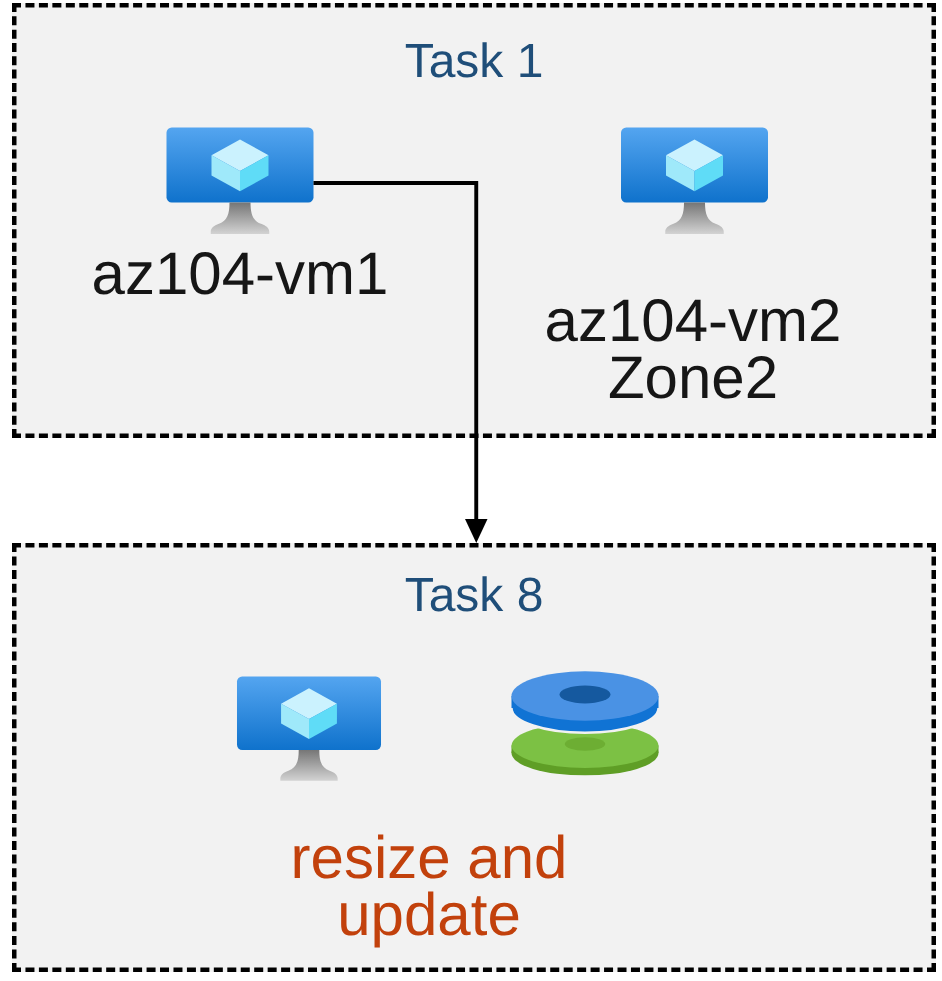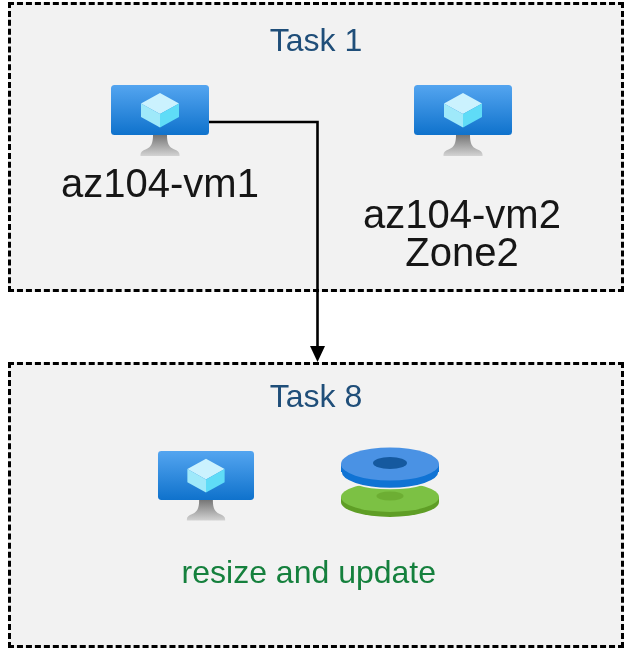"resize and update" .caption { color: #15803d -> #c2410c; font-size: 32px -> 40px; text-align: right -> center }
